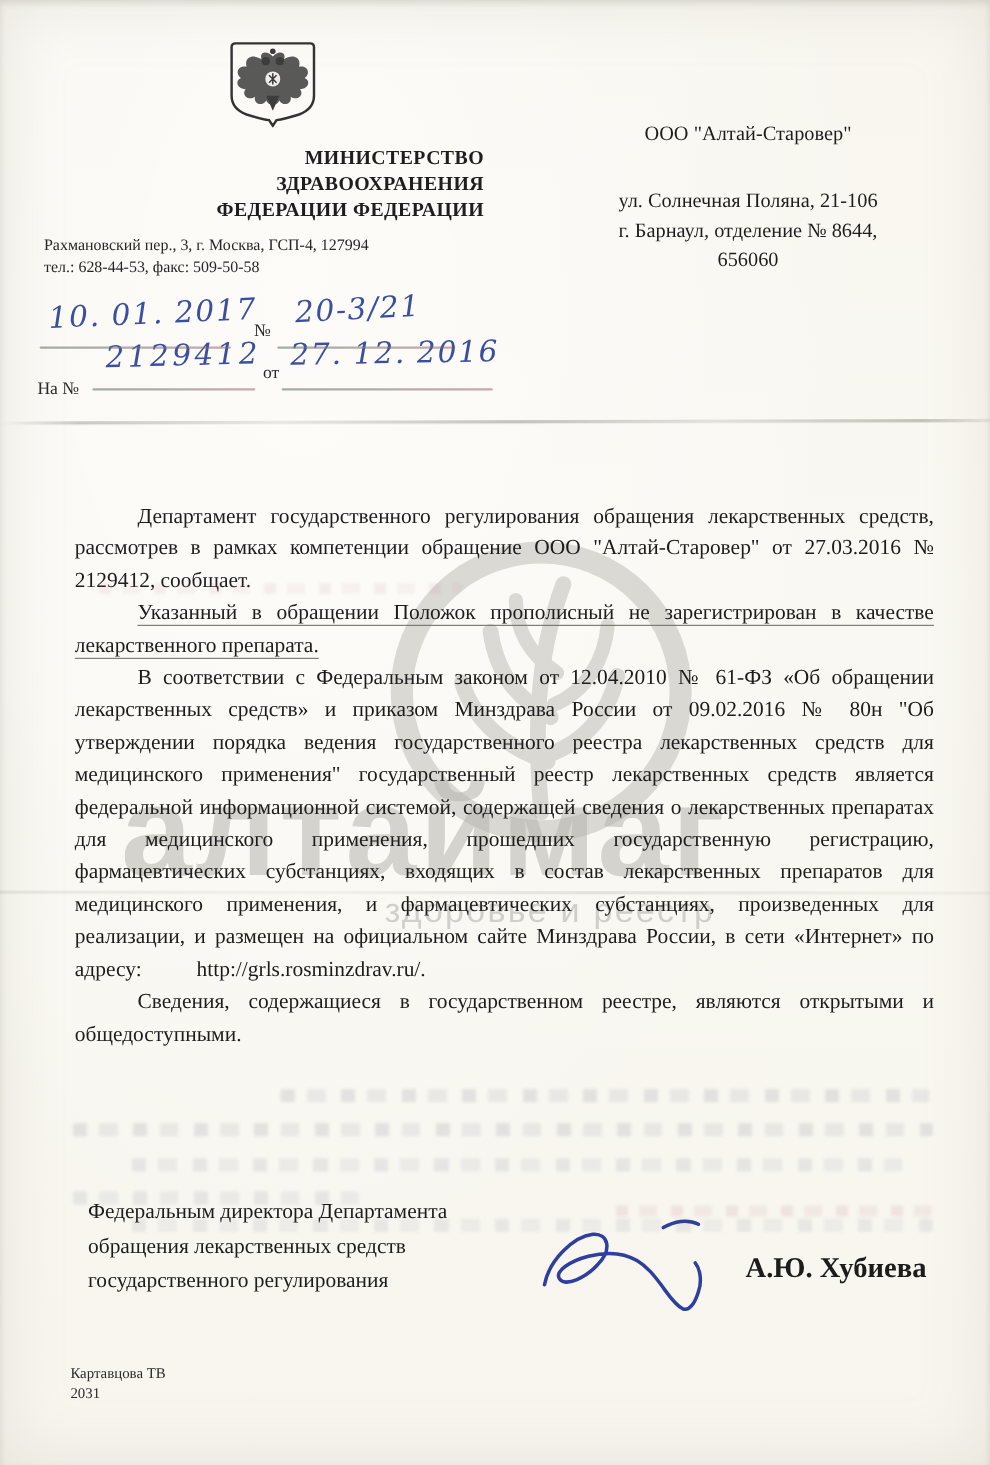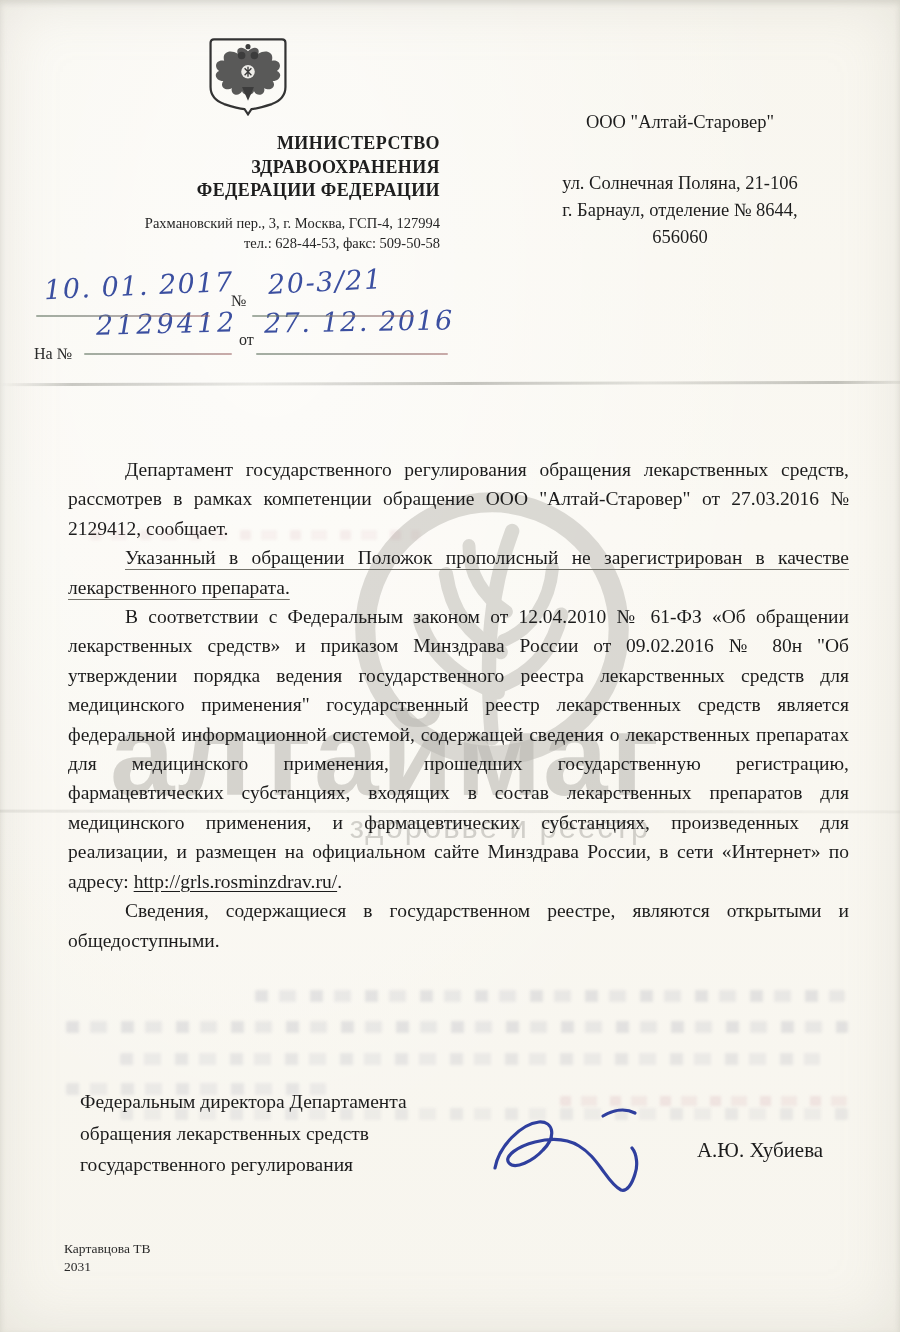"Рахмановский пер., 3, г. Москва," .min-addr { text-align: right -> left }
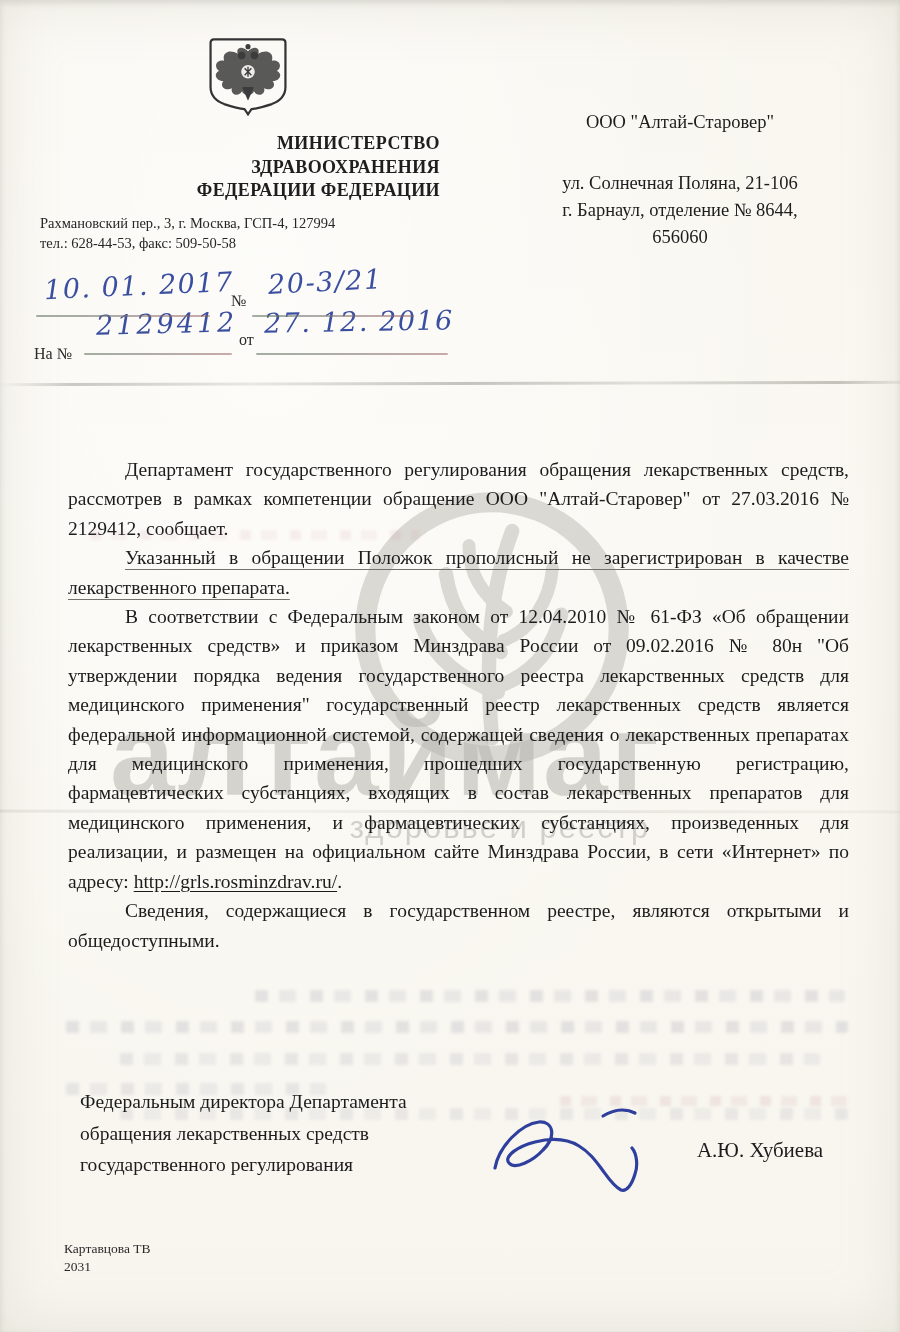"http://grls.rosminzdrav.ru/" .url-underline { margin-left: none -> 45px; text-decoration: underline -> none }
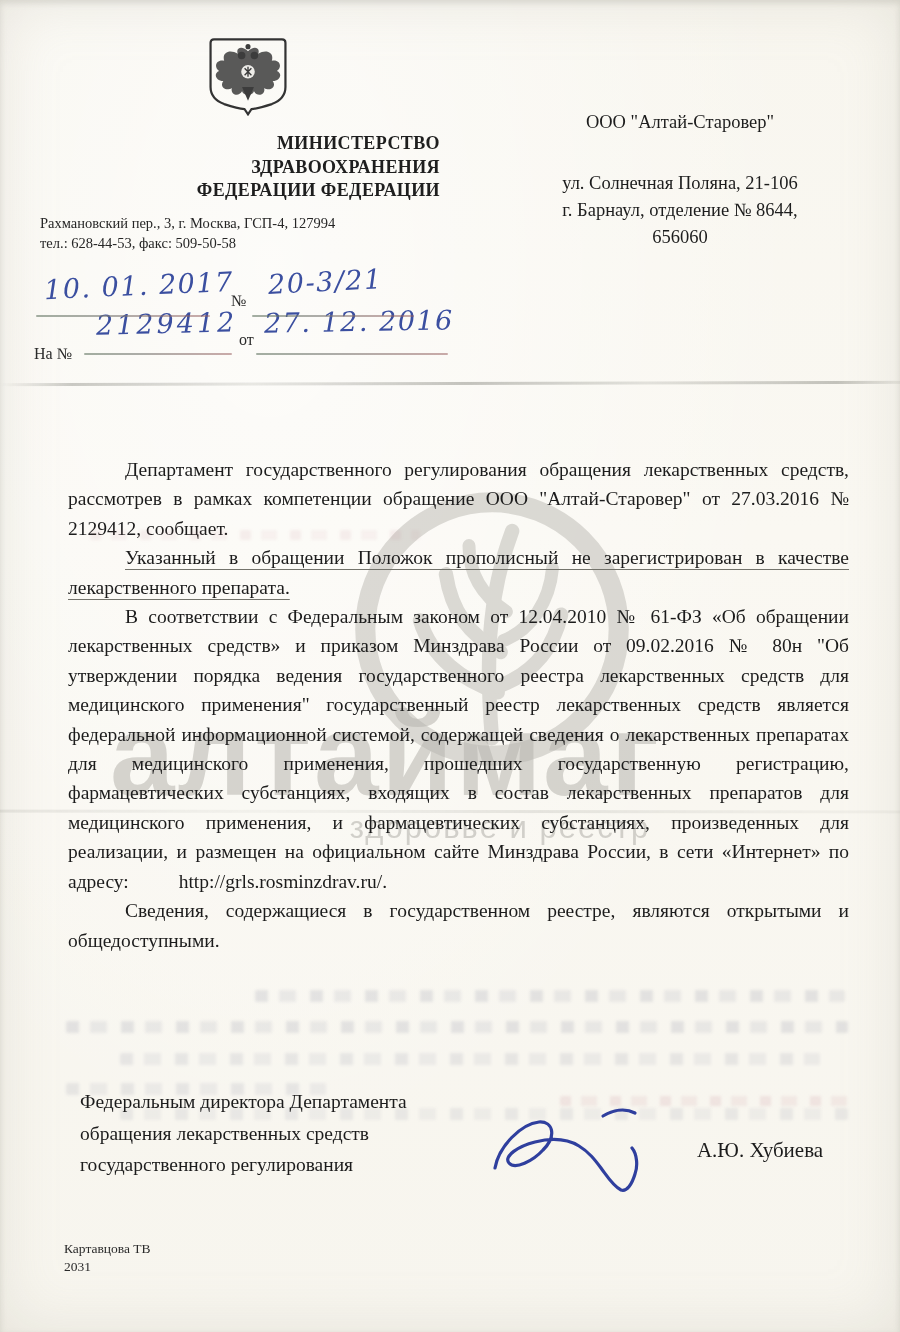"А.Ю. Хубиева" .signer { font-size: 21px -> 26px; font-weight: none -> bold }
